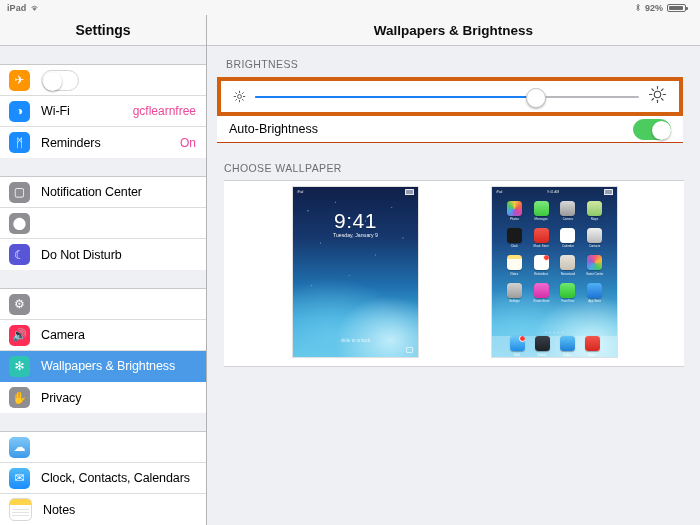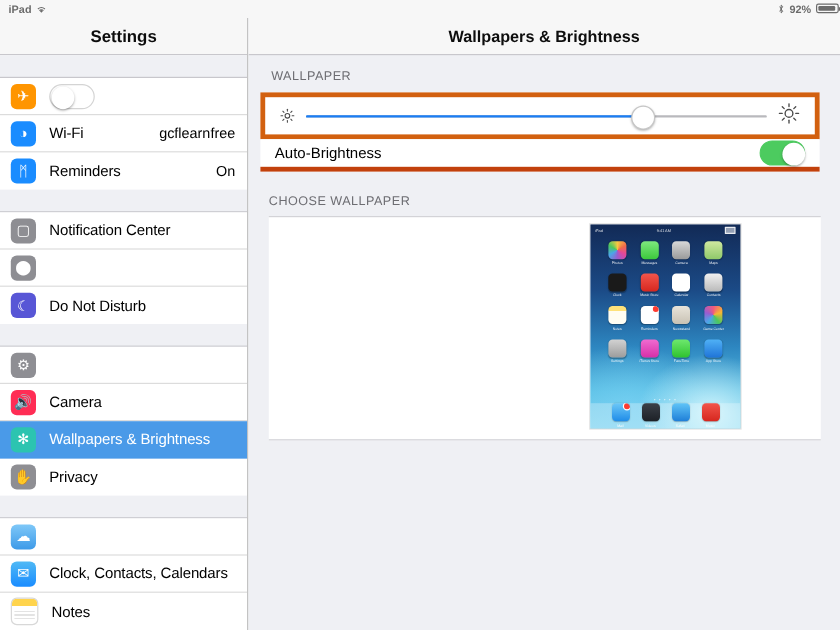"92%" .sb-right { align-items: flex-start -> center; right: 1px -> 14px }
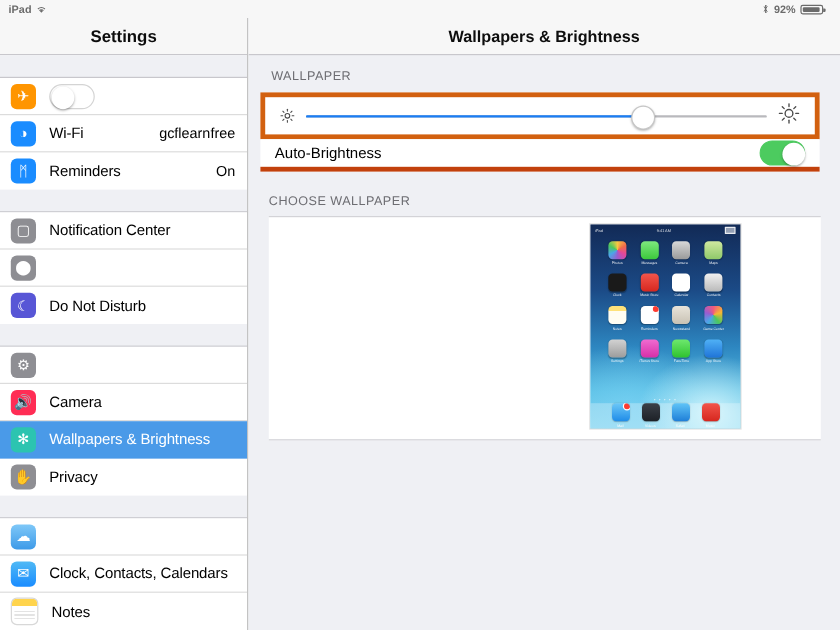"WALLPAPER" div.sect-label { text: WALLPAPER -> BRIGHTNESS }
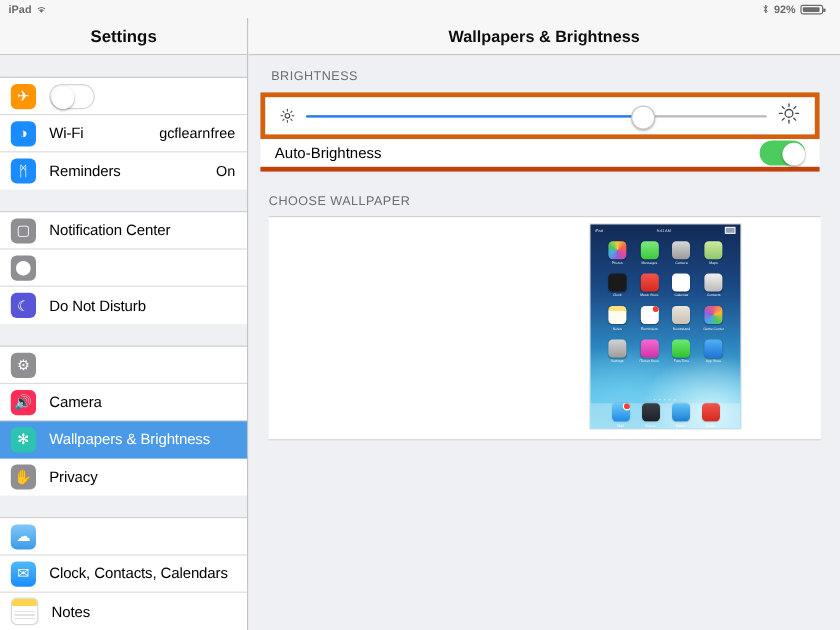"gcflearnfree" .row .val { color: #000000 -> #ec4899 }
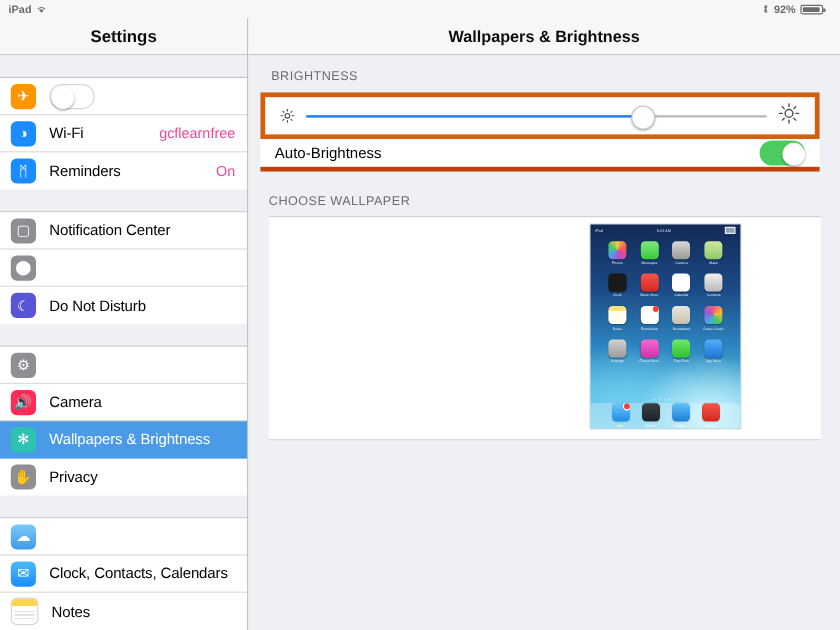"Auto-Brightness" .autorow { border-bottom: 4px solid #c2410c -> 1px solid #c2410c }
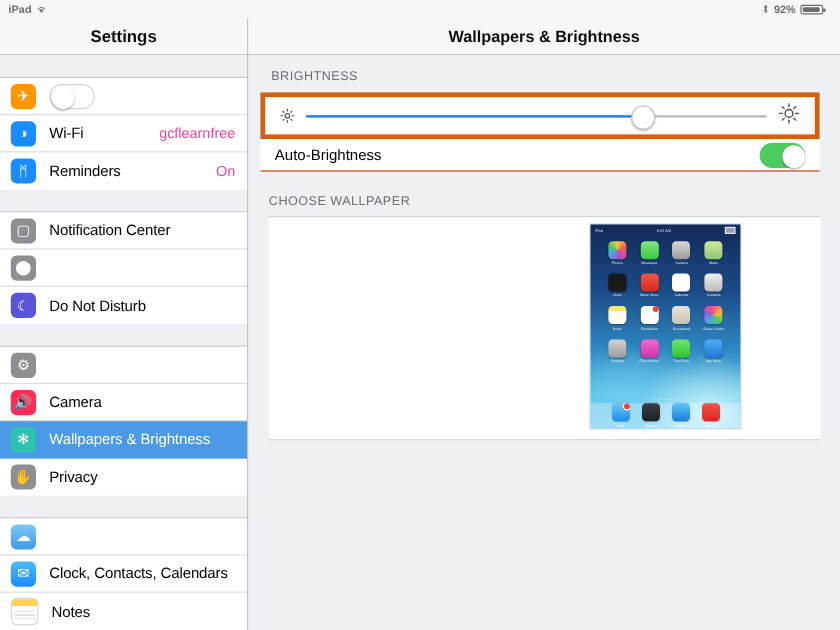"9:41" div.thumb-lock { html: none -> <div> <div></div> <div> <span>iPad</span> <span></span> </div> <div>9:41</div> <div>Tuesday, January 9</div> <div>slide to unlock</div> <div></div> </div> }
